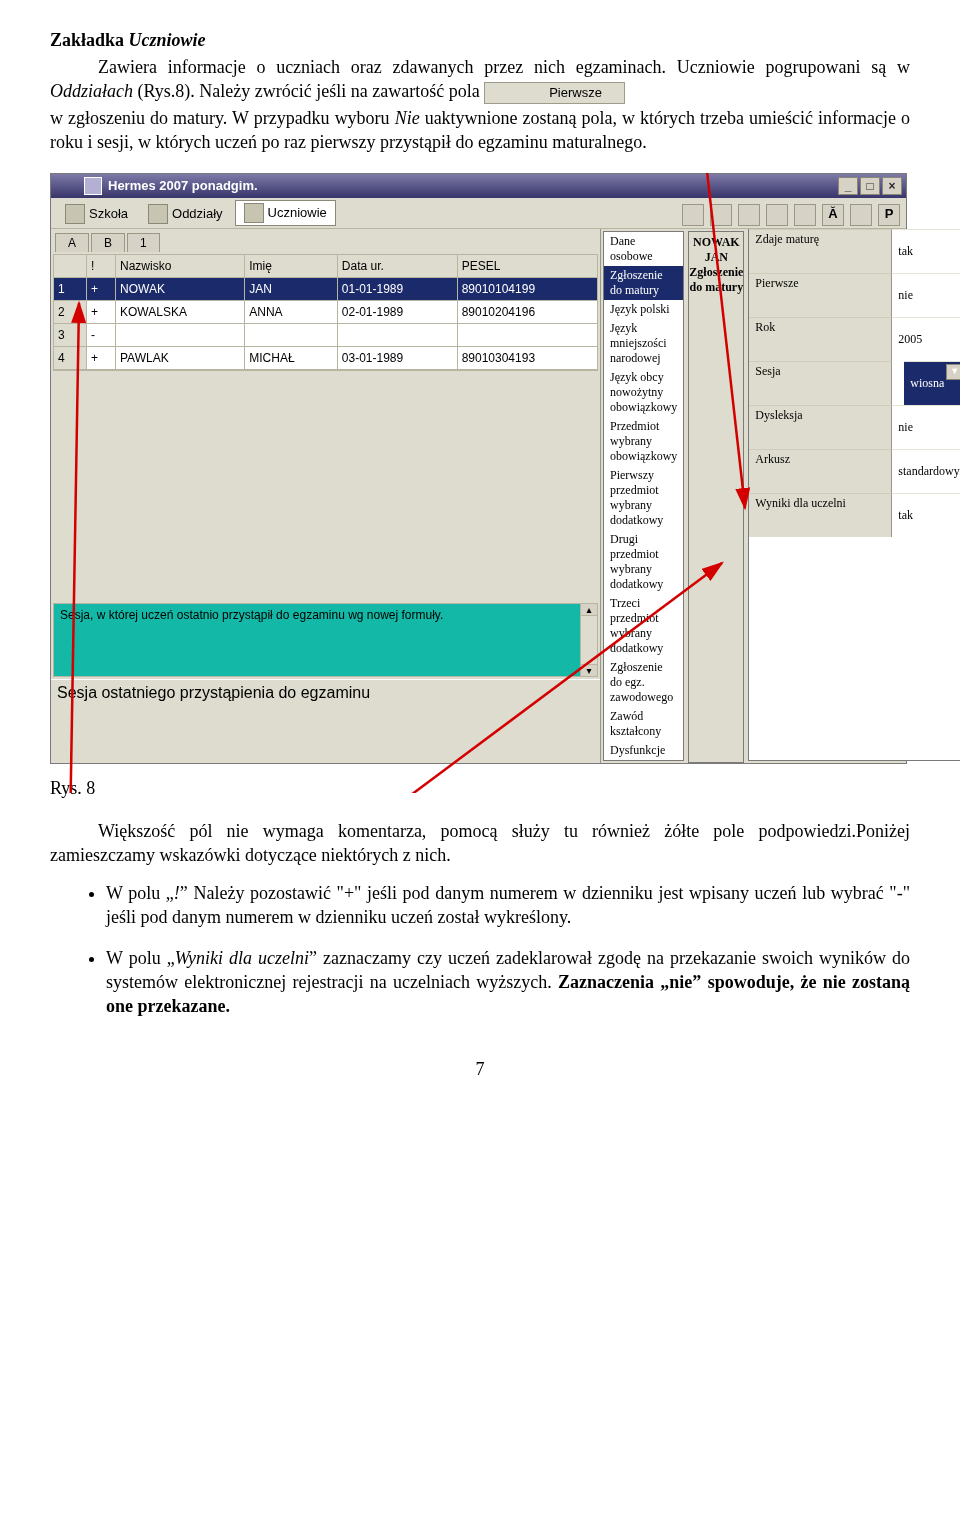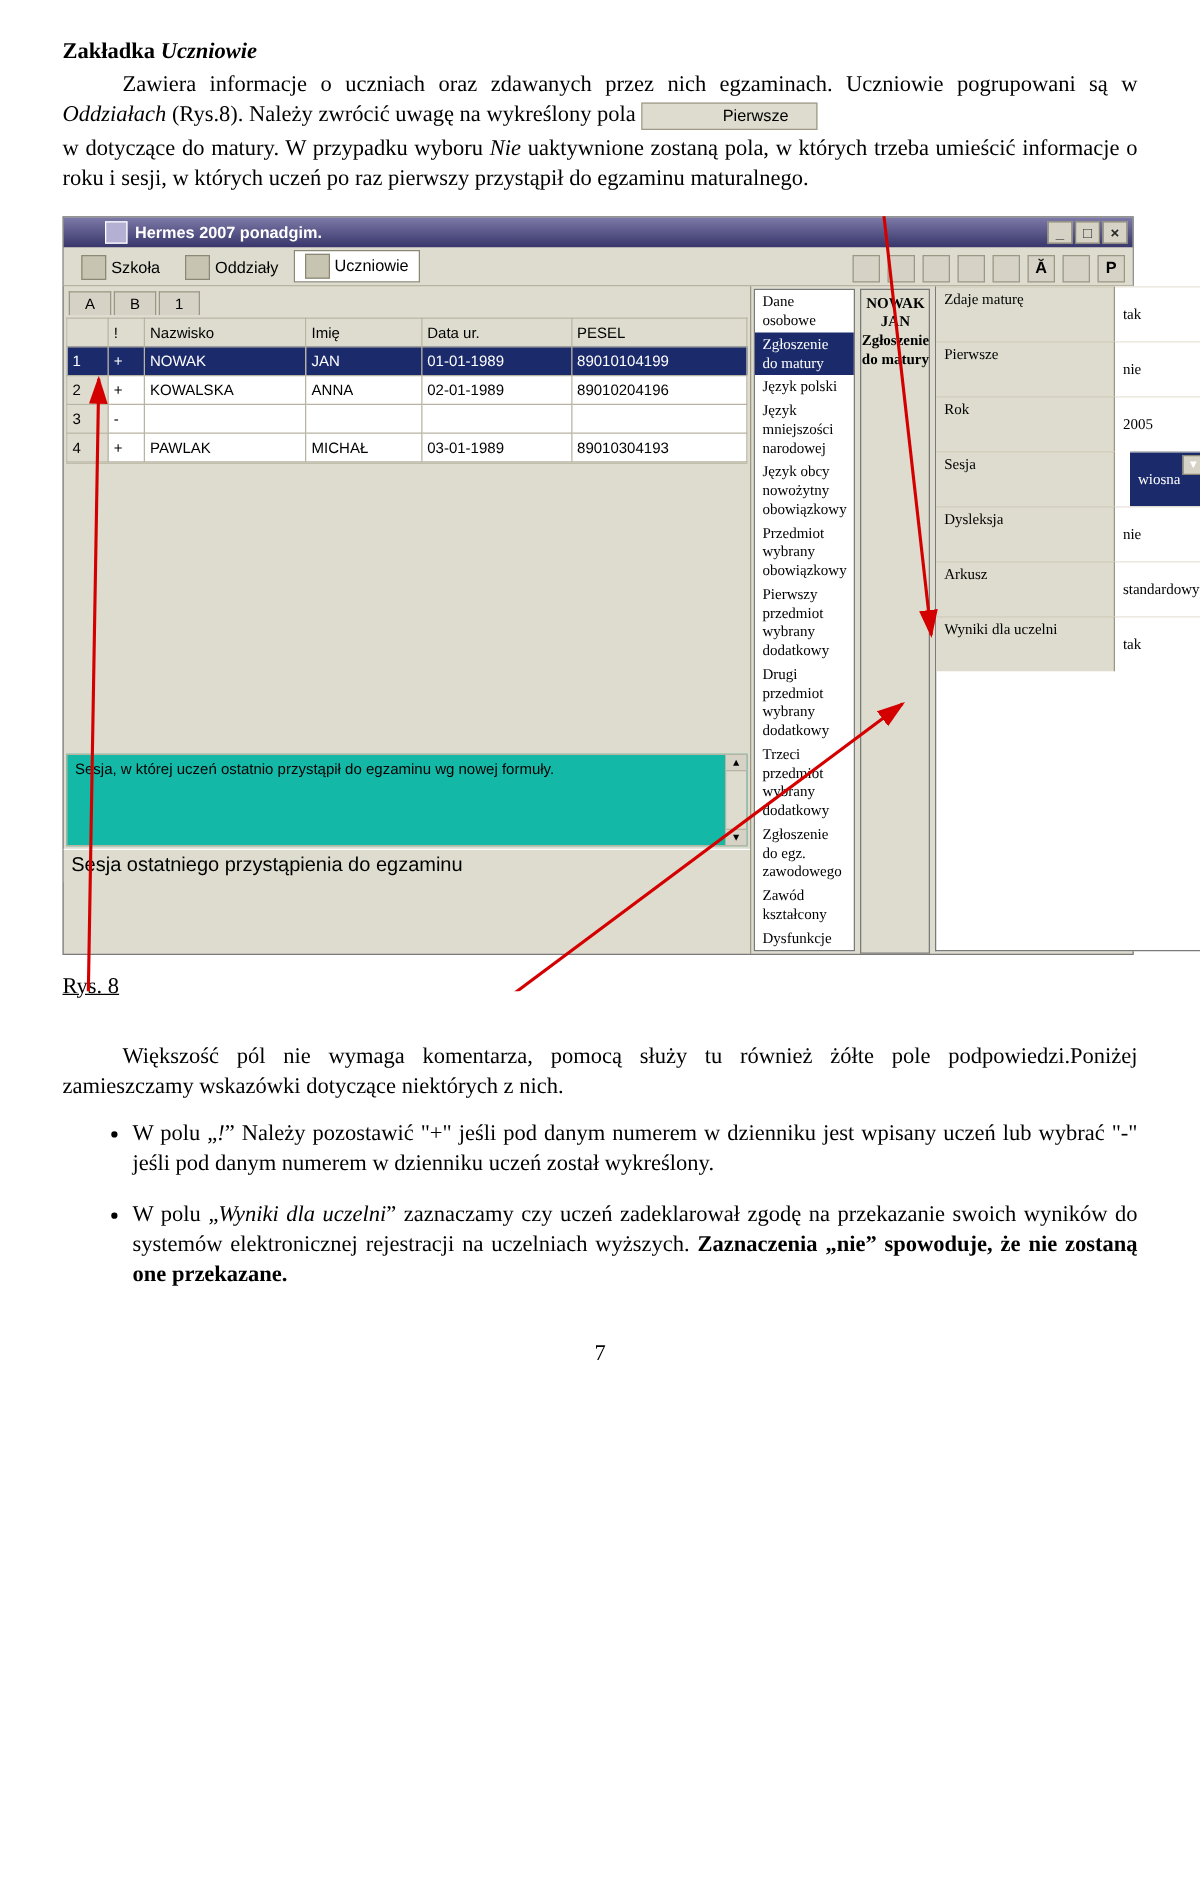"(Rys.8). Należy zwrócić uwagę na" span { text: uwagę na wykreślony -> jeśli na zawartość }
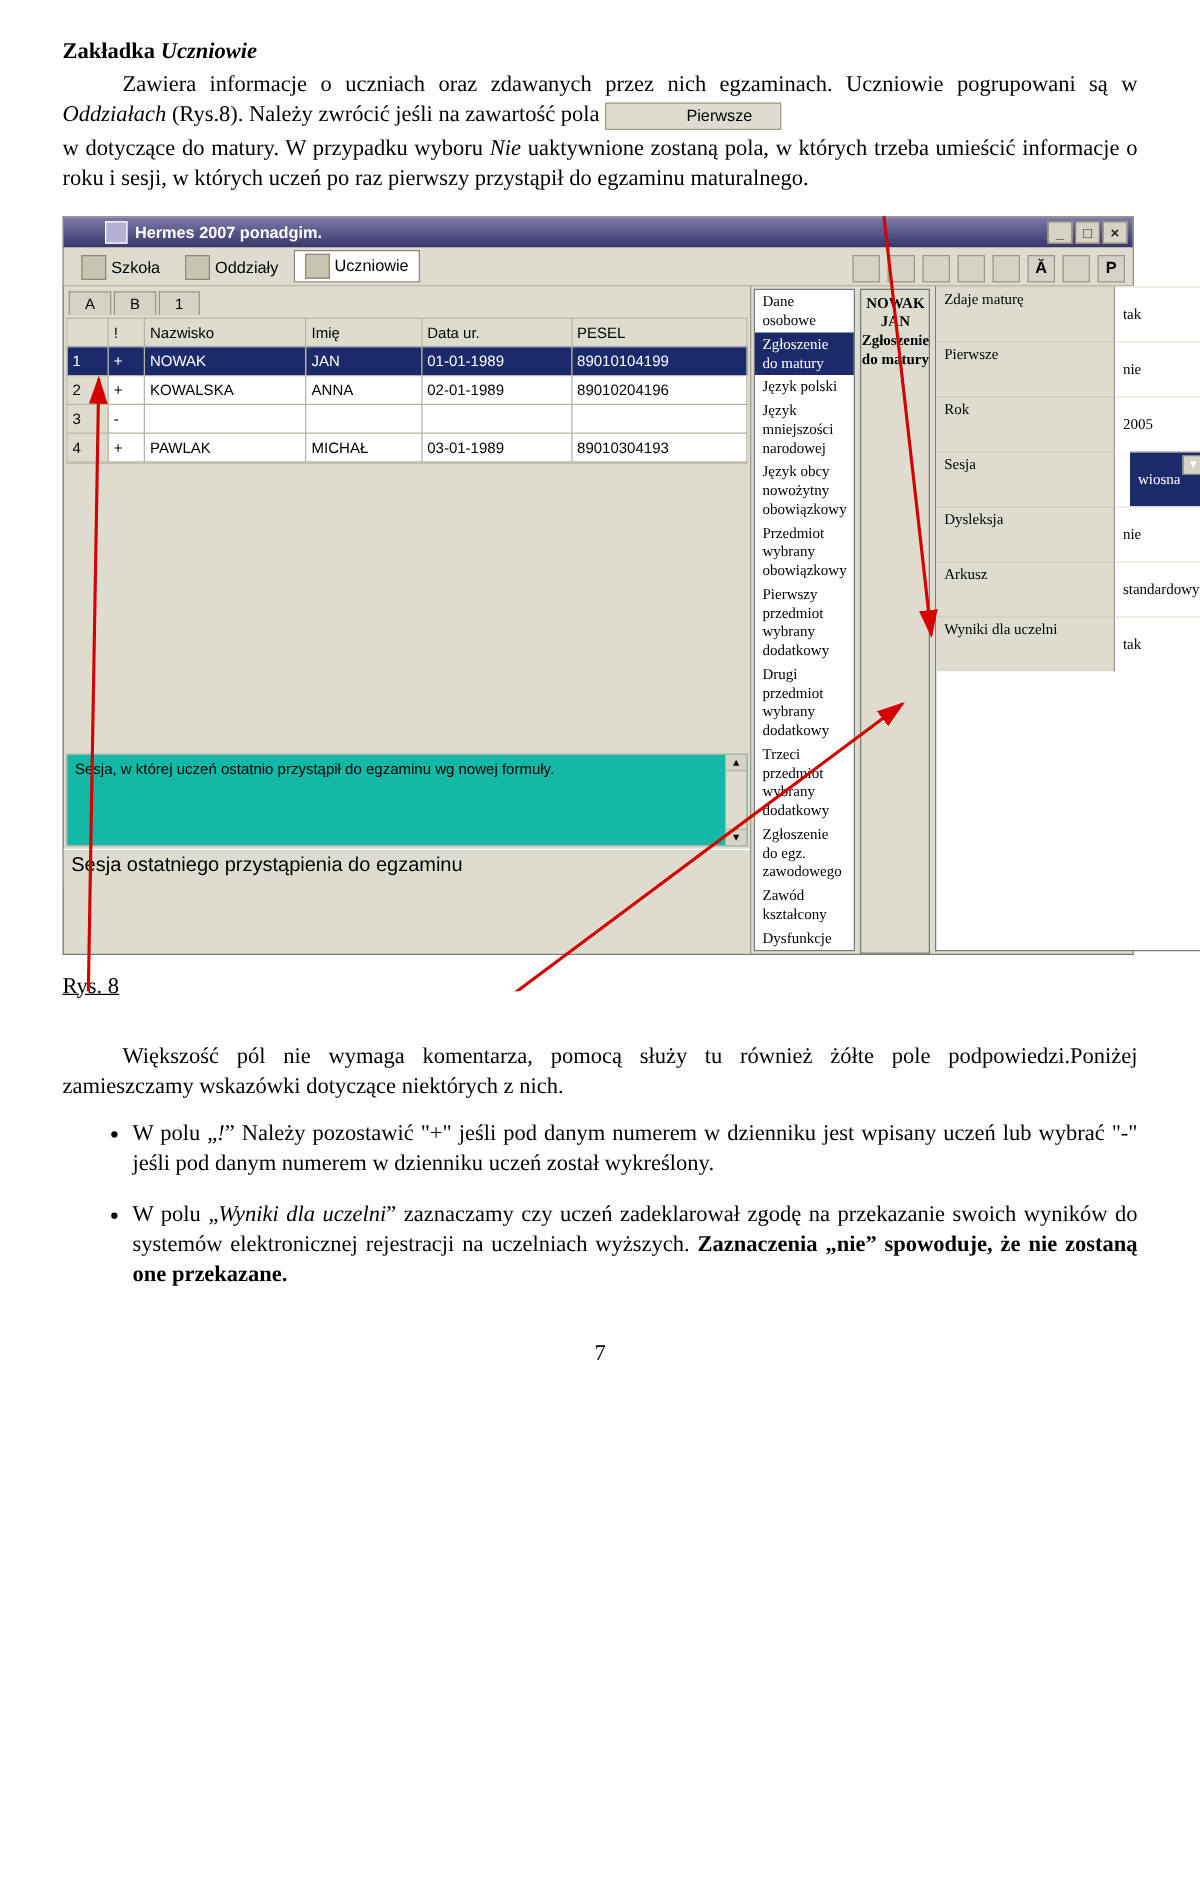"w dotyczące do matury. W" span { text: dotyczące -> zgłoszeniu }
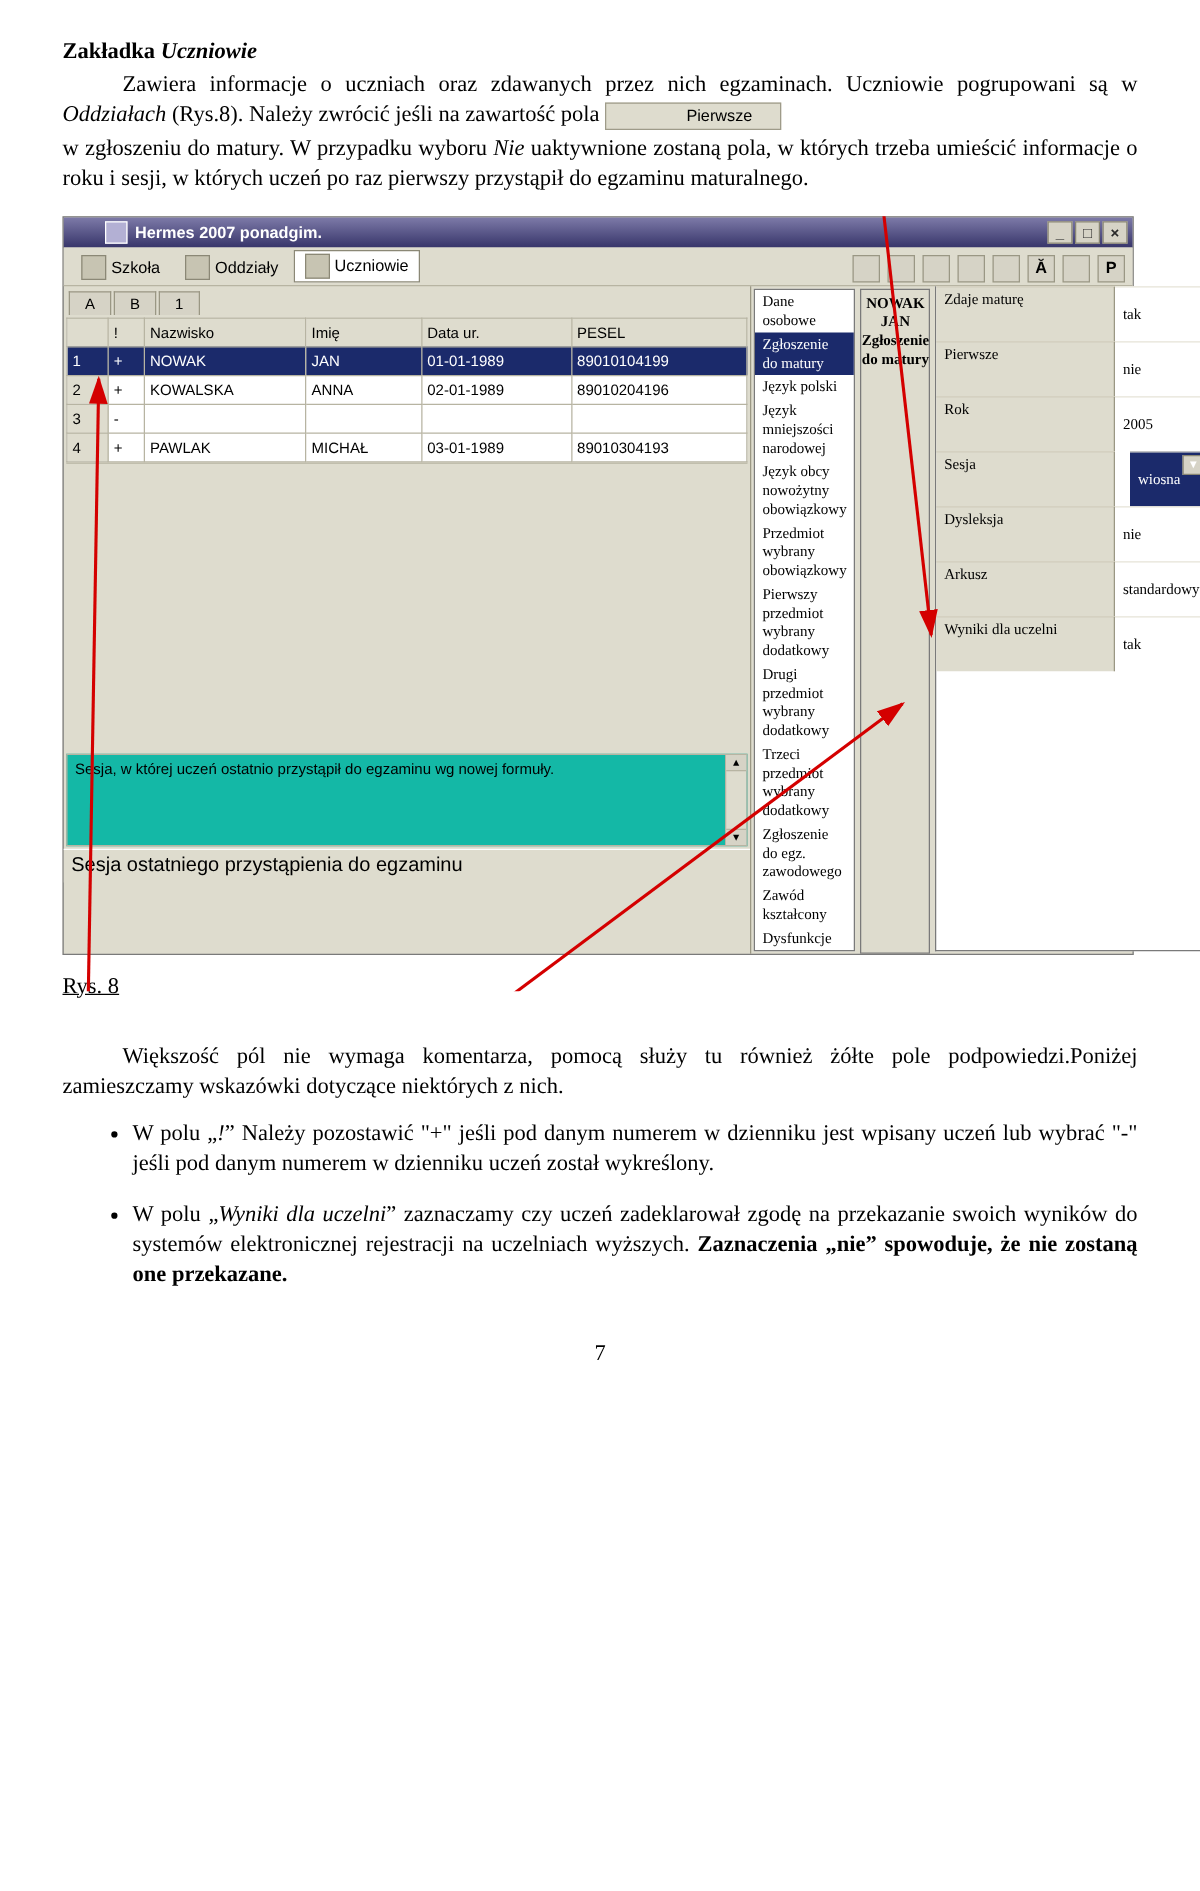"Rys. 8" .caption { margin: 4px 0 33px 0 -> 4px 0 20px 0; text-decoration: underline -> none }
